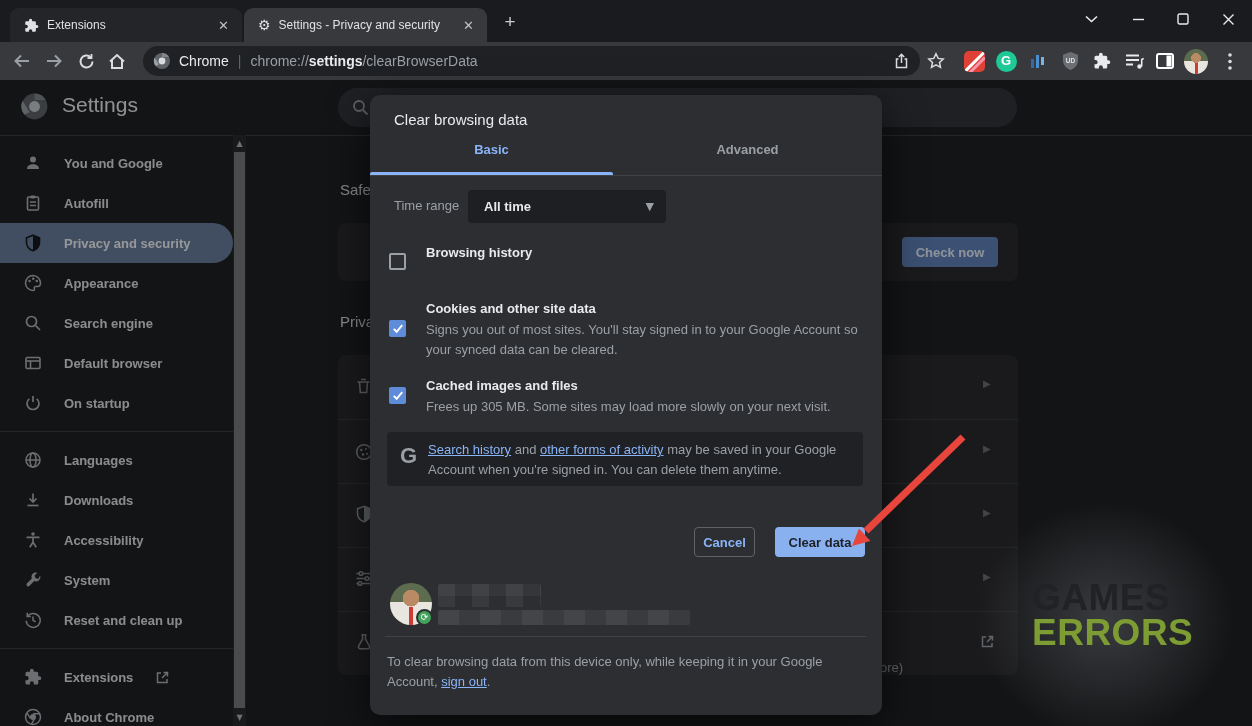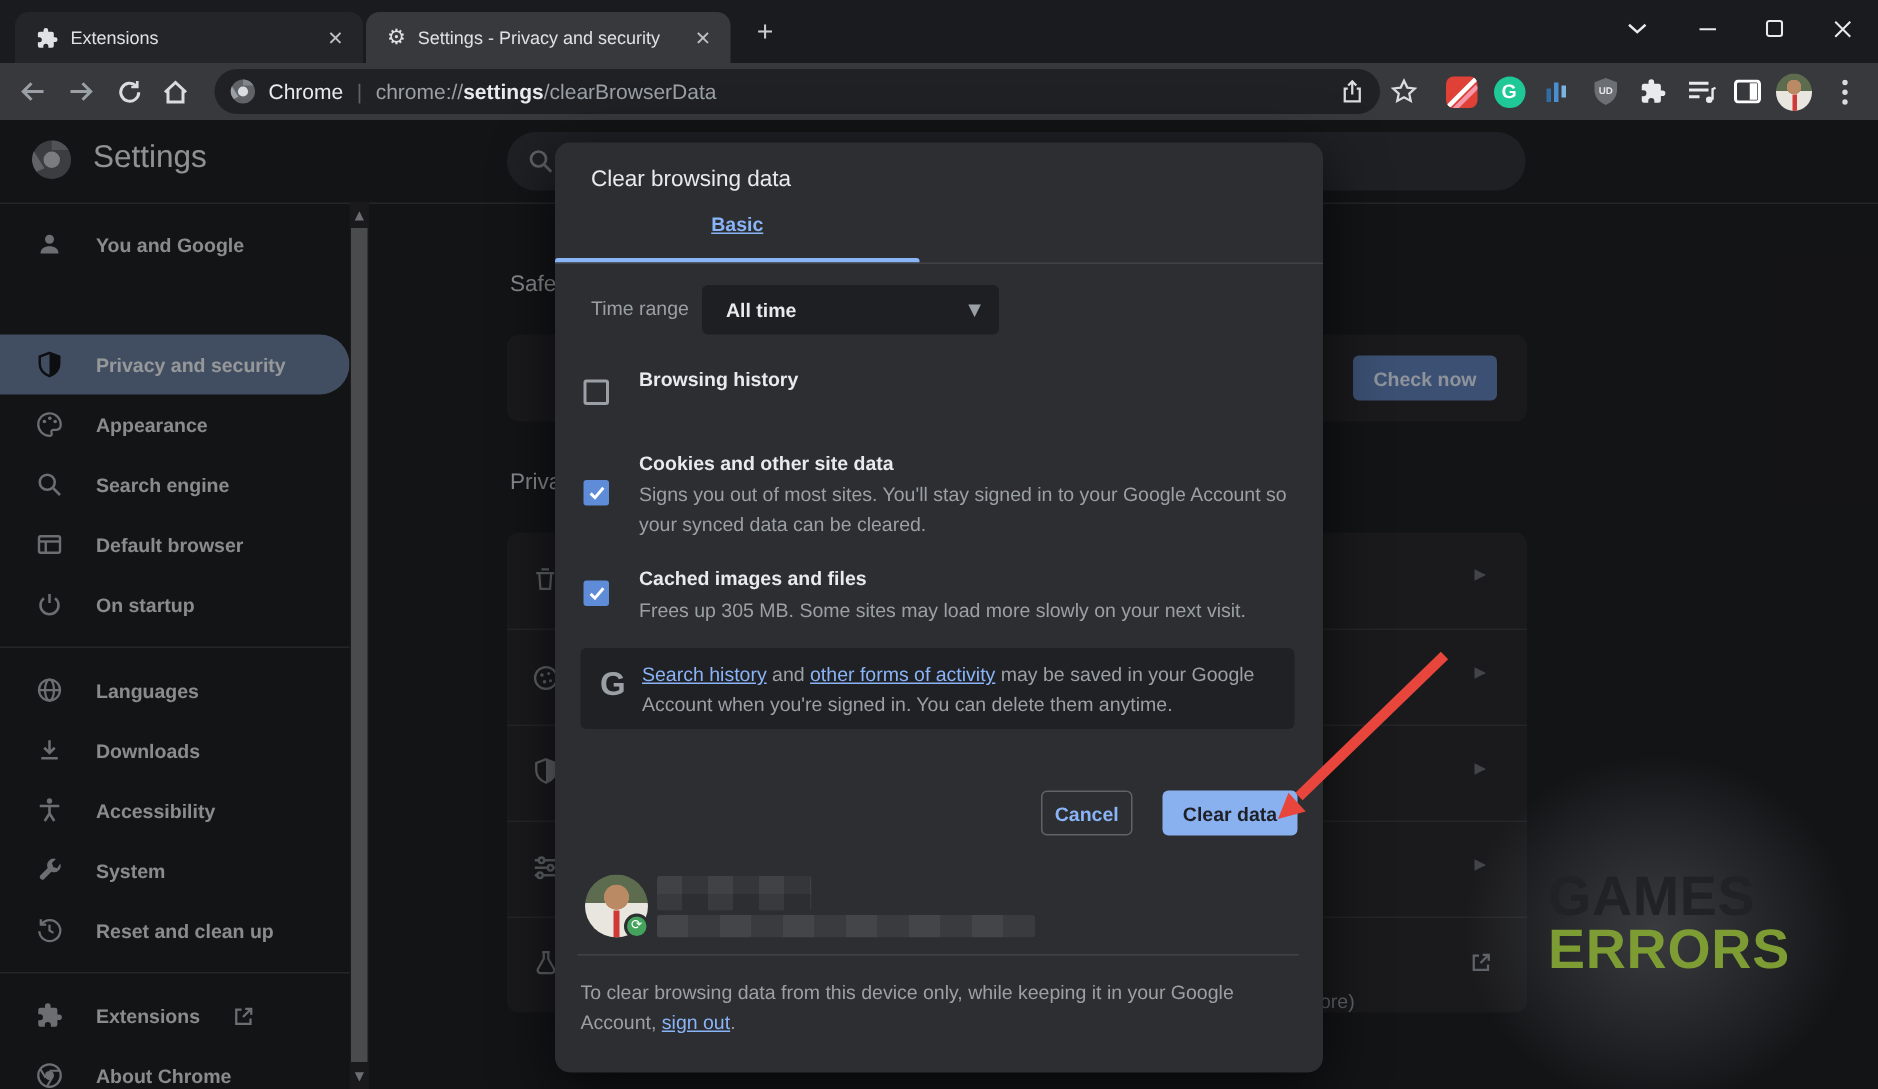"Basic" .dlg-tab { text-decoration: underline -> none }
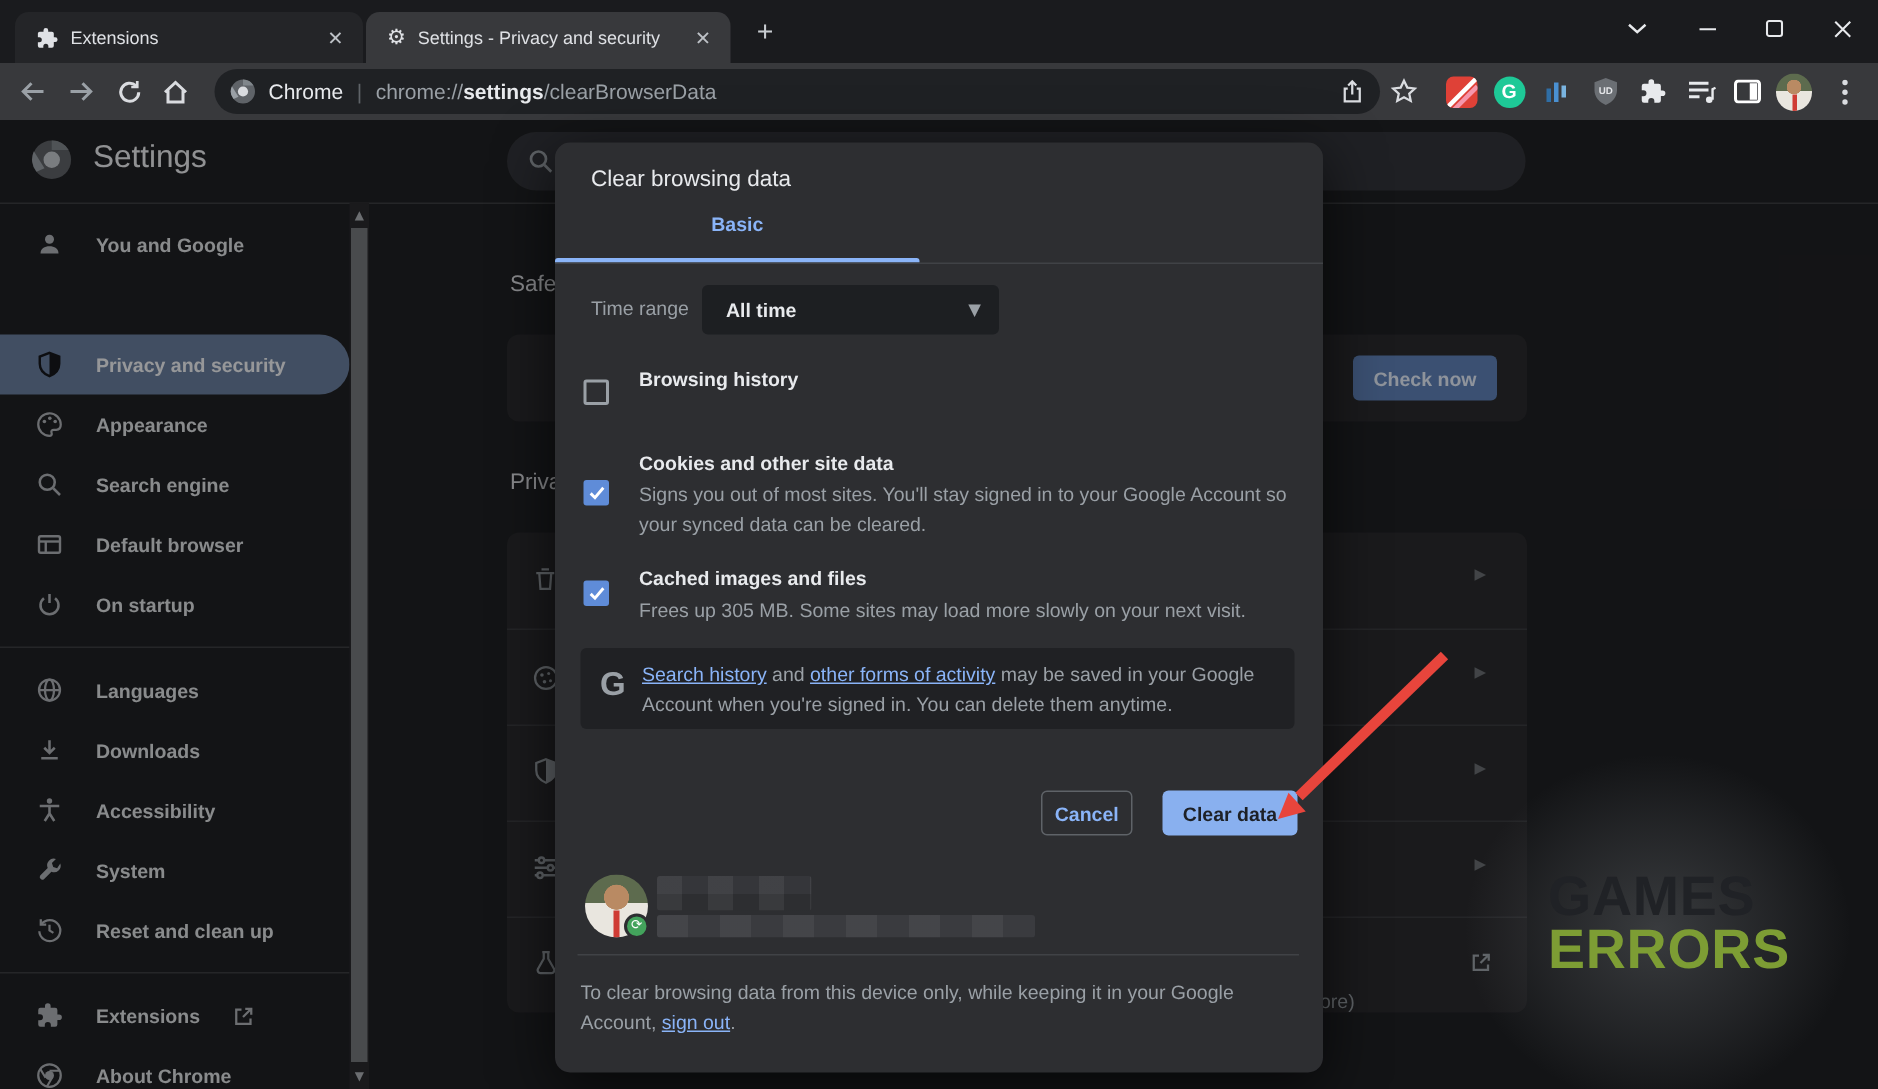"Advanced" div.dlg-tab { html: none -> <div>Advanced</div> }
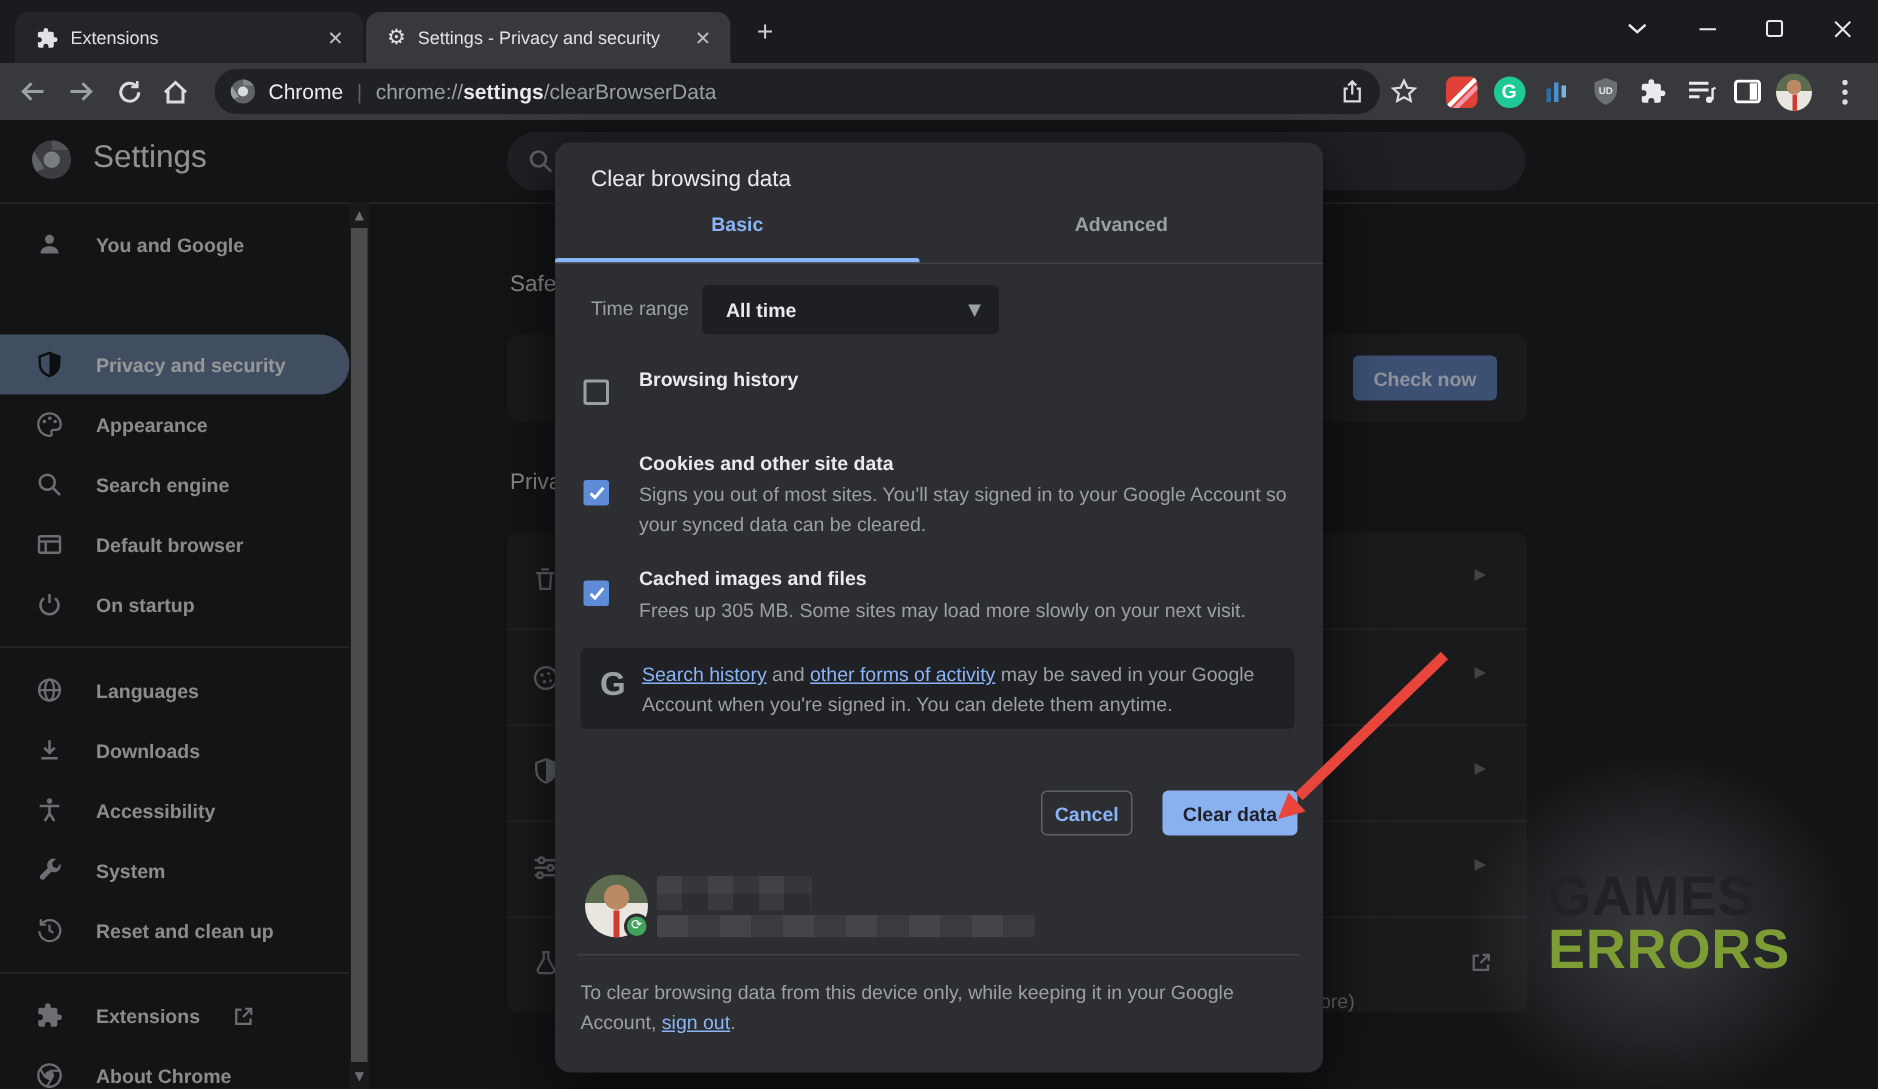"Autofill" div.nav-item { html: none -> <div> <span> <svg> <rect></rect> <rect></rect> <path></path> </svg> </span> <span>Autofill</span> </div> }
